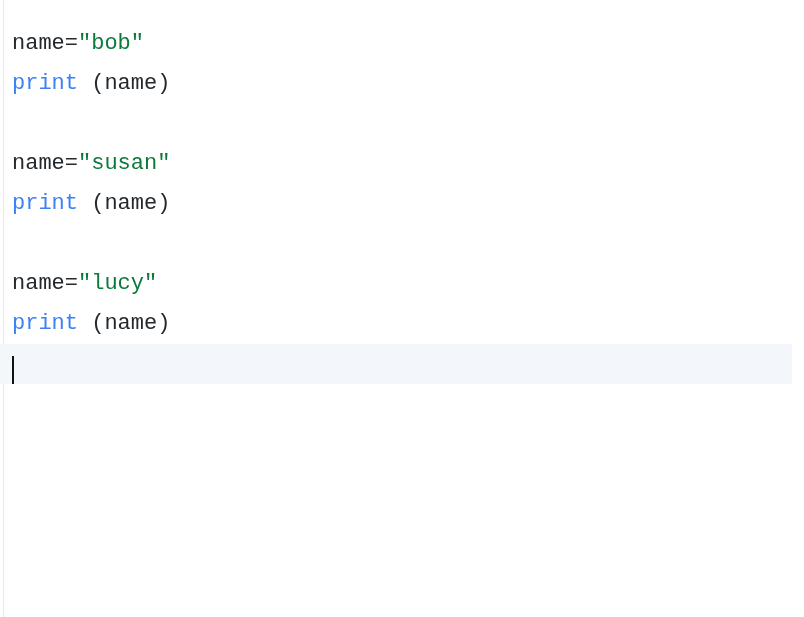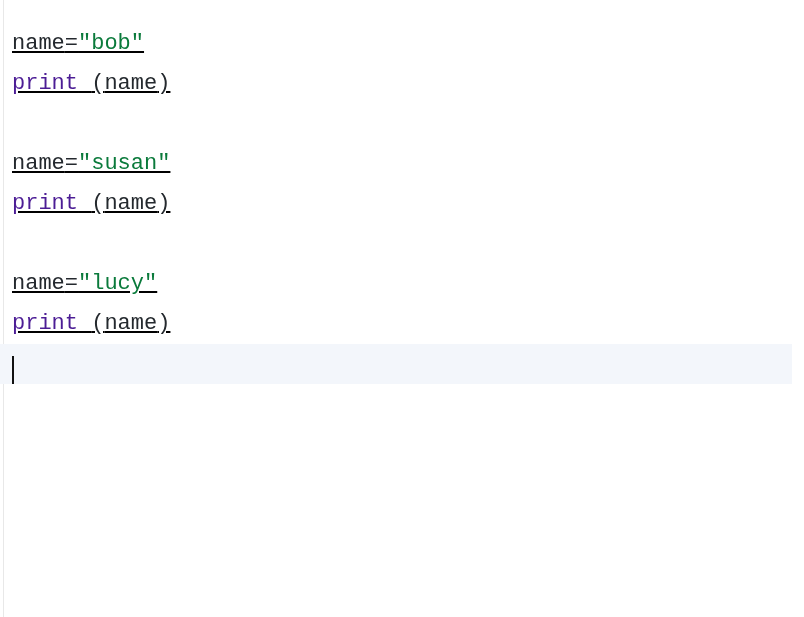"name" .line { text-decoration: underline -> none }
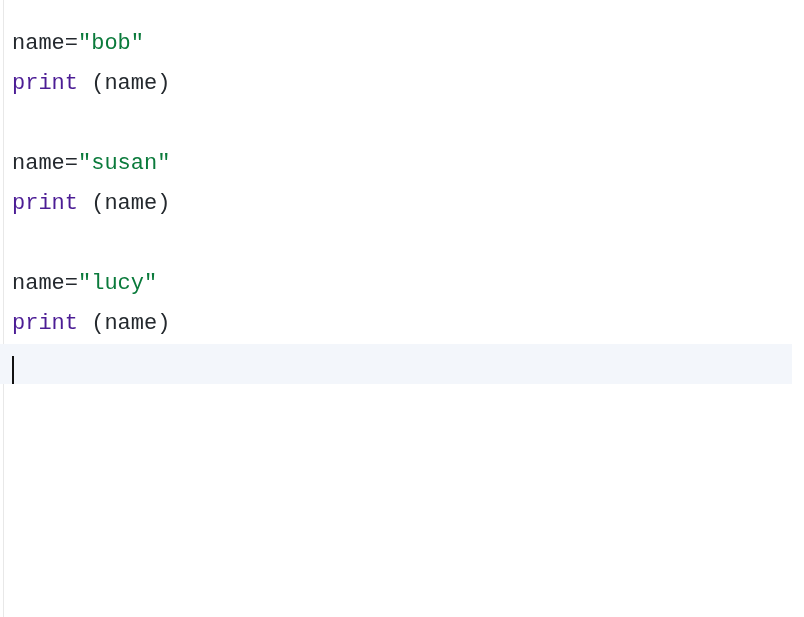"print" .tok-builtin { color: #4c1d95 -> #3b82f6 }
